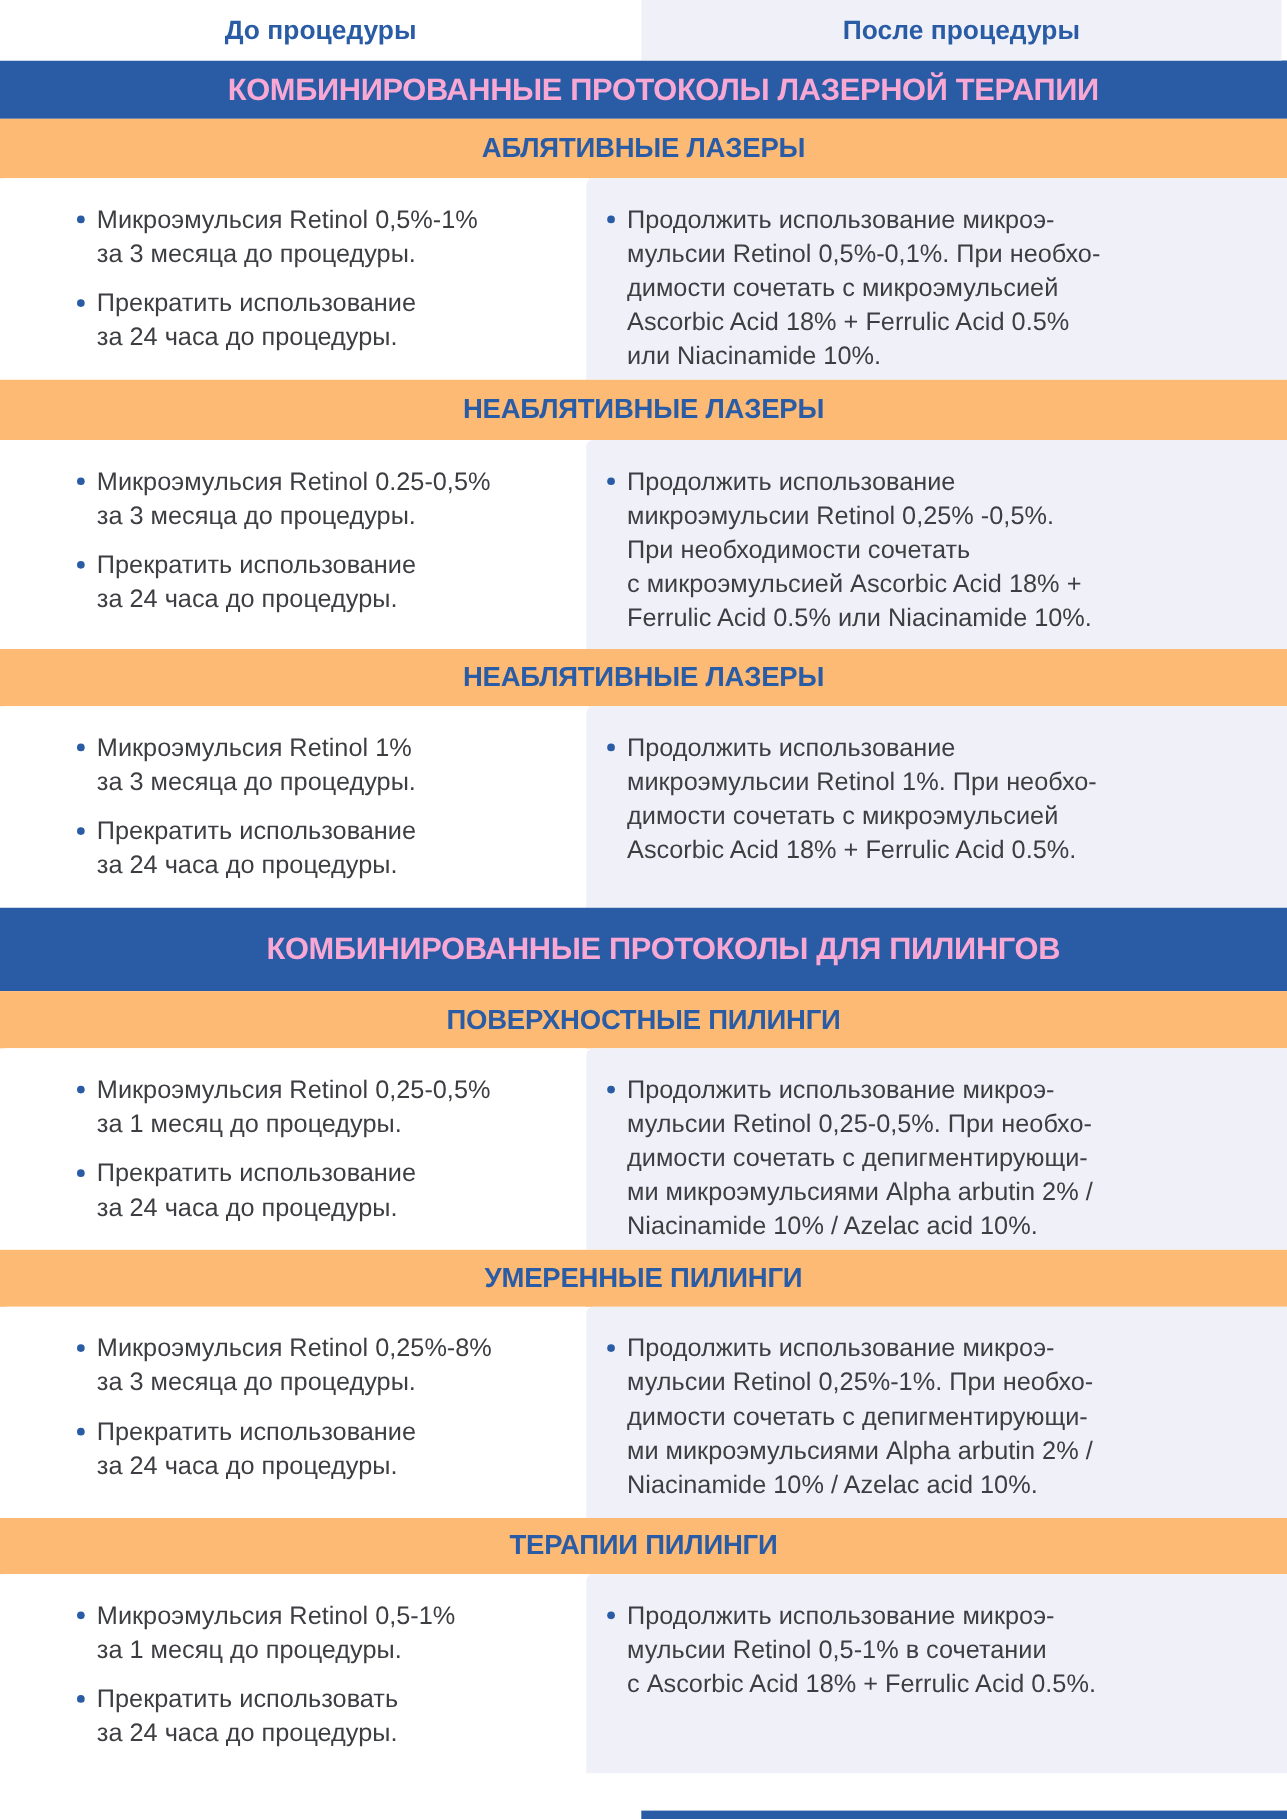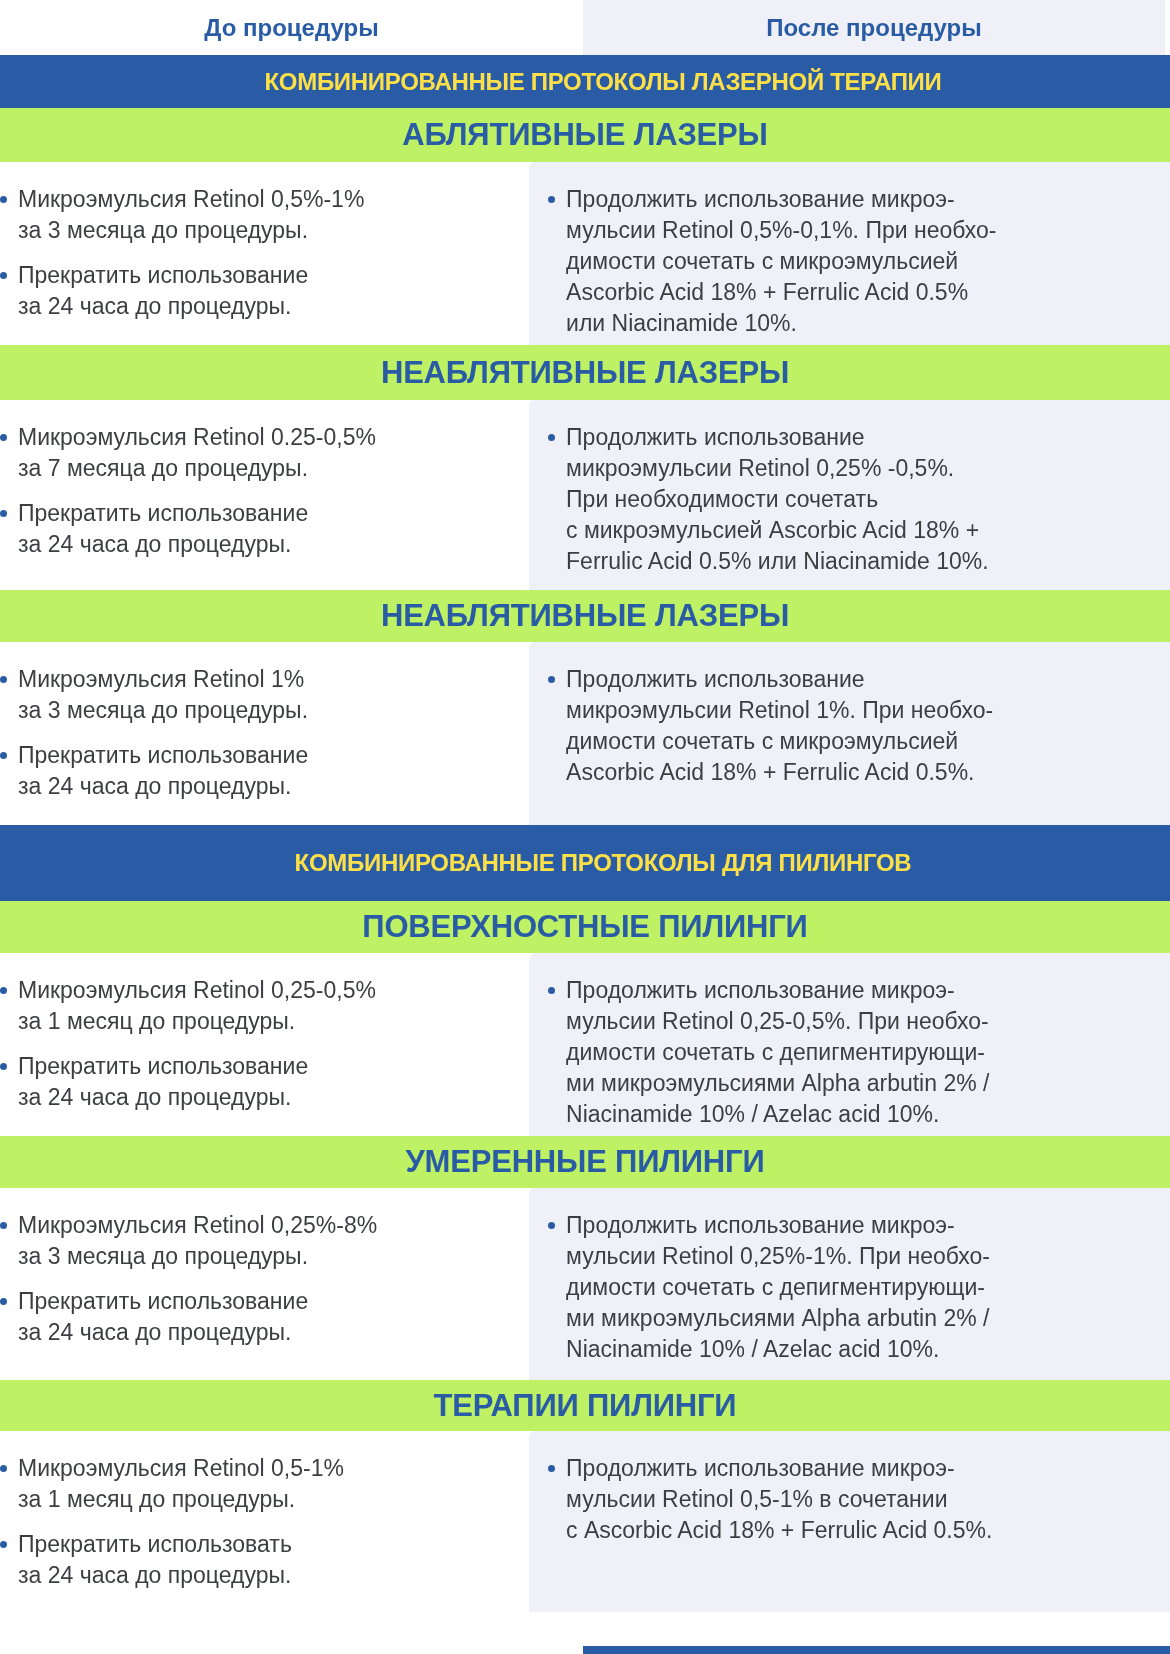"КОМБИНИРОВАННЫЕ ПРОТОКОЛЫ ЛАЗЕРНОЙ" .banner { color: #fde047 -> #f9a8d4; font-size: 24px -> 28px }
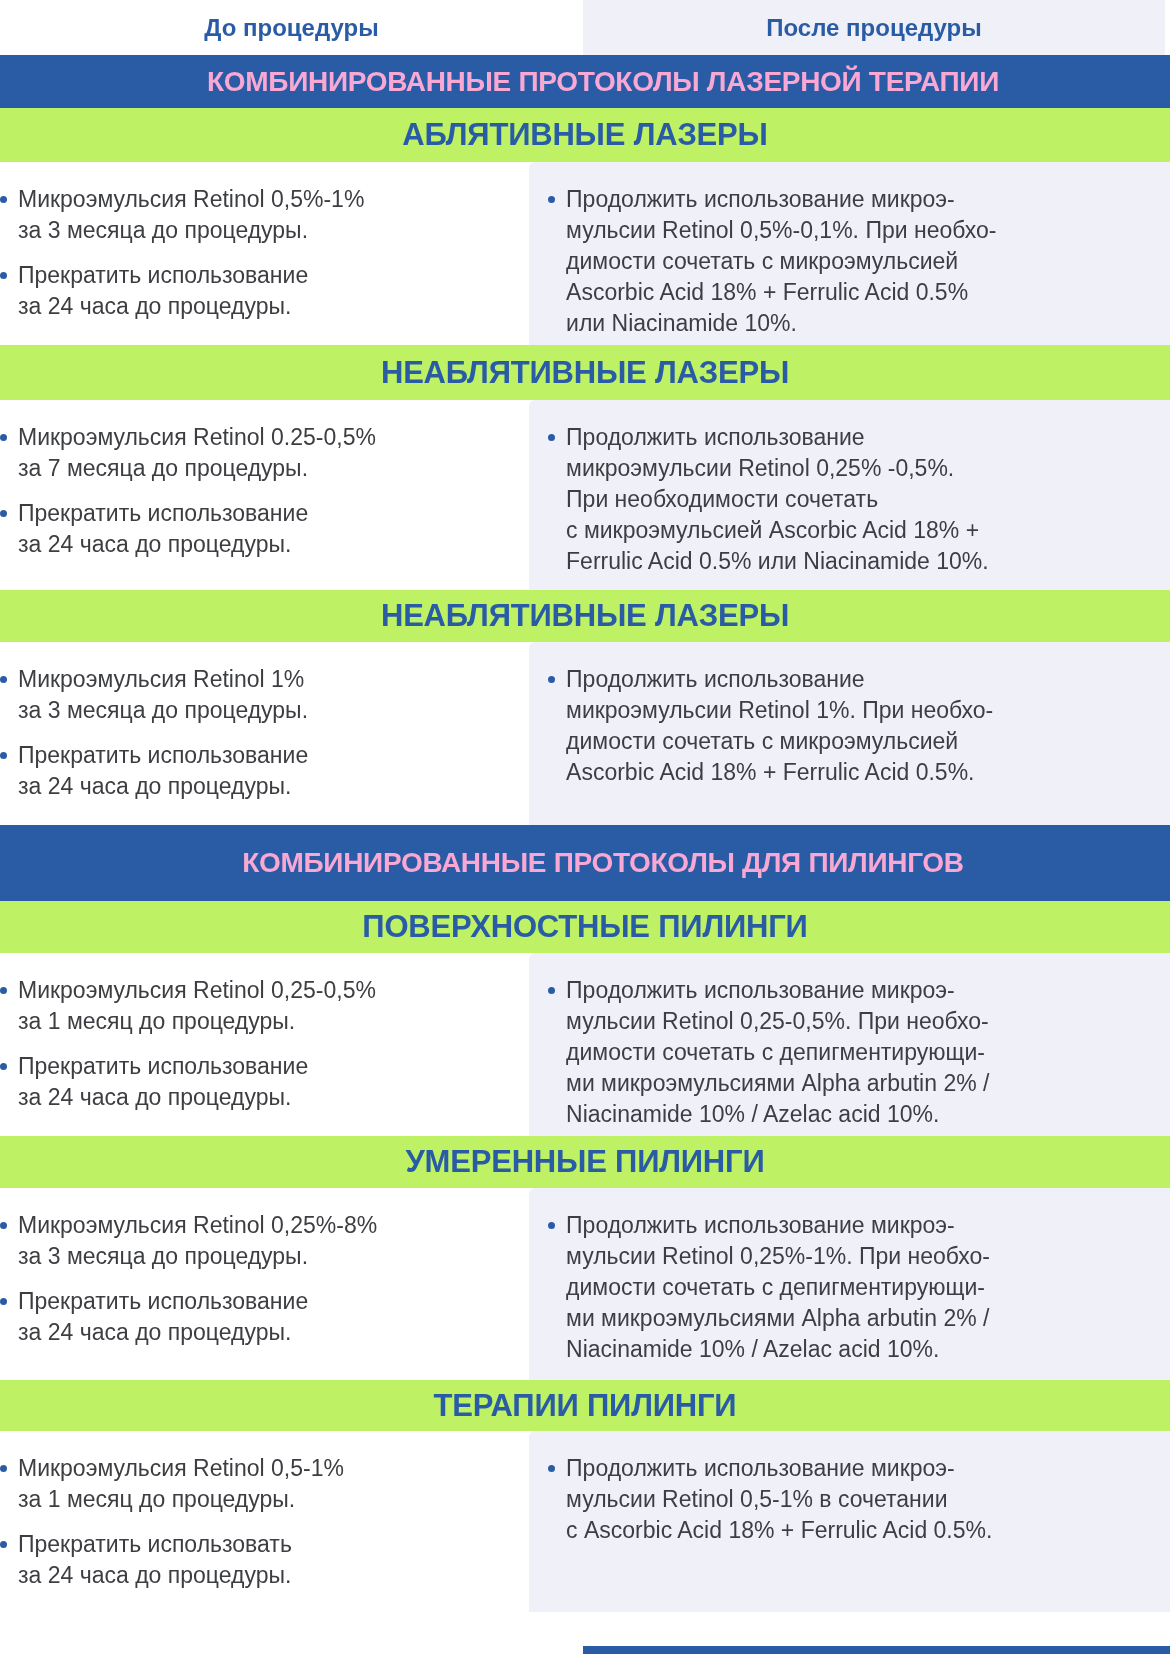"АБЛЯТИВНЫЕ ЛАЗЕРЫ" .band { background: #bef264 -> #fdba74; font-size: 31px -> 25px }
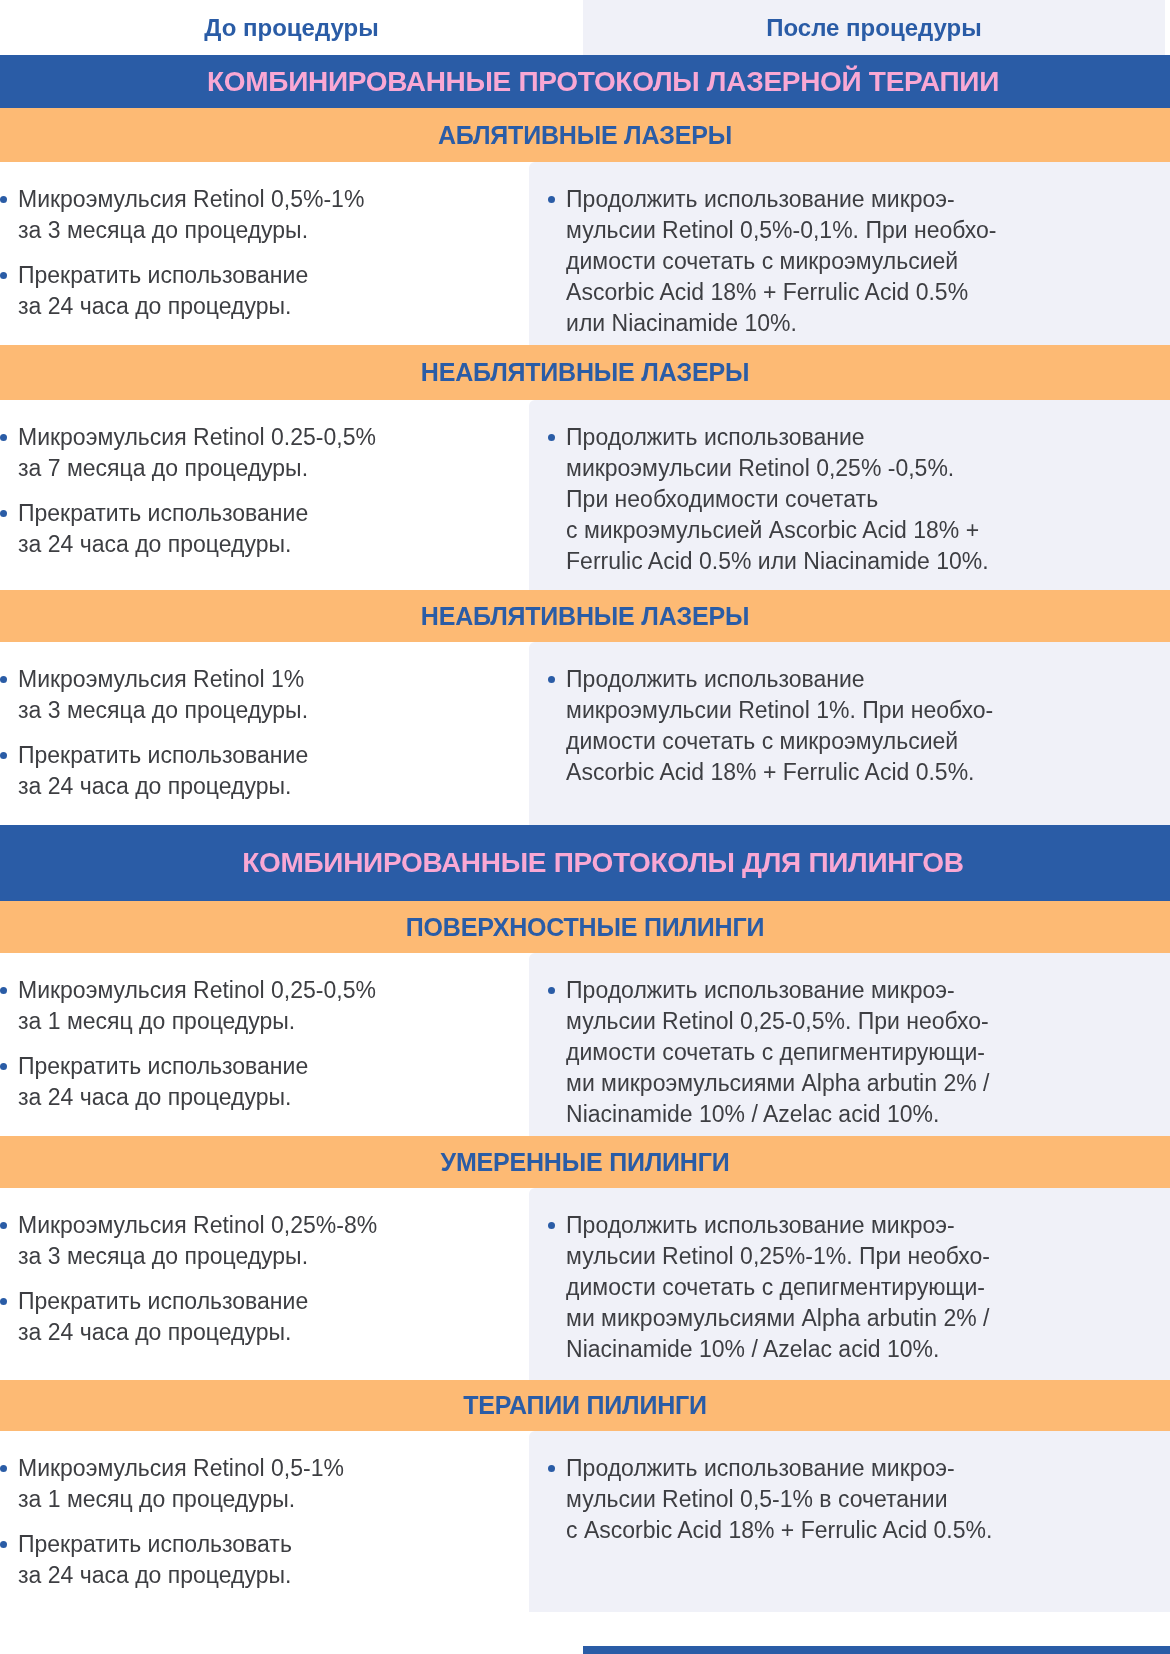"Микроэмульсия Retinol 0,5%-1%" .half.left { padding-left: none -> 70px }
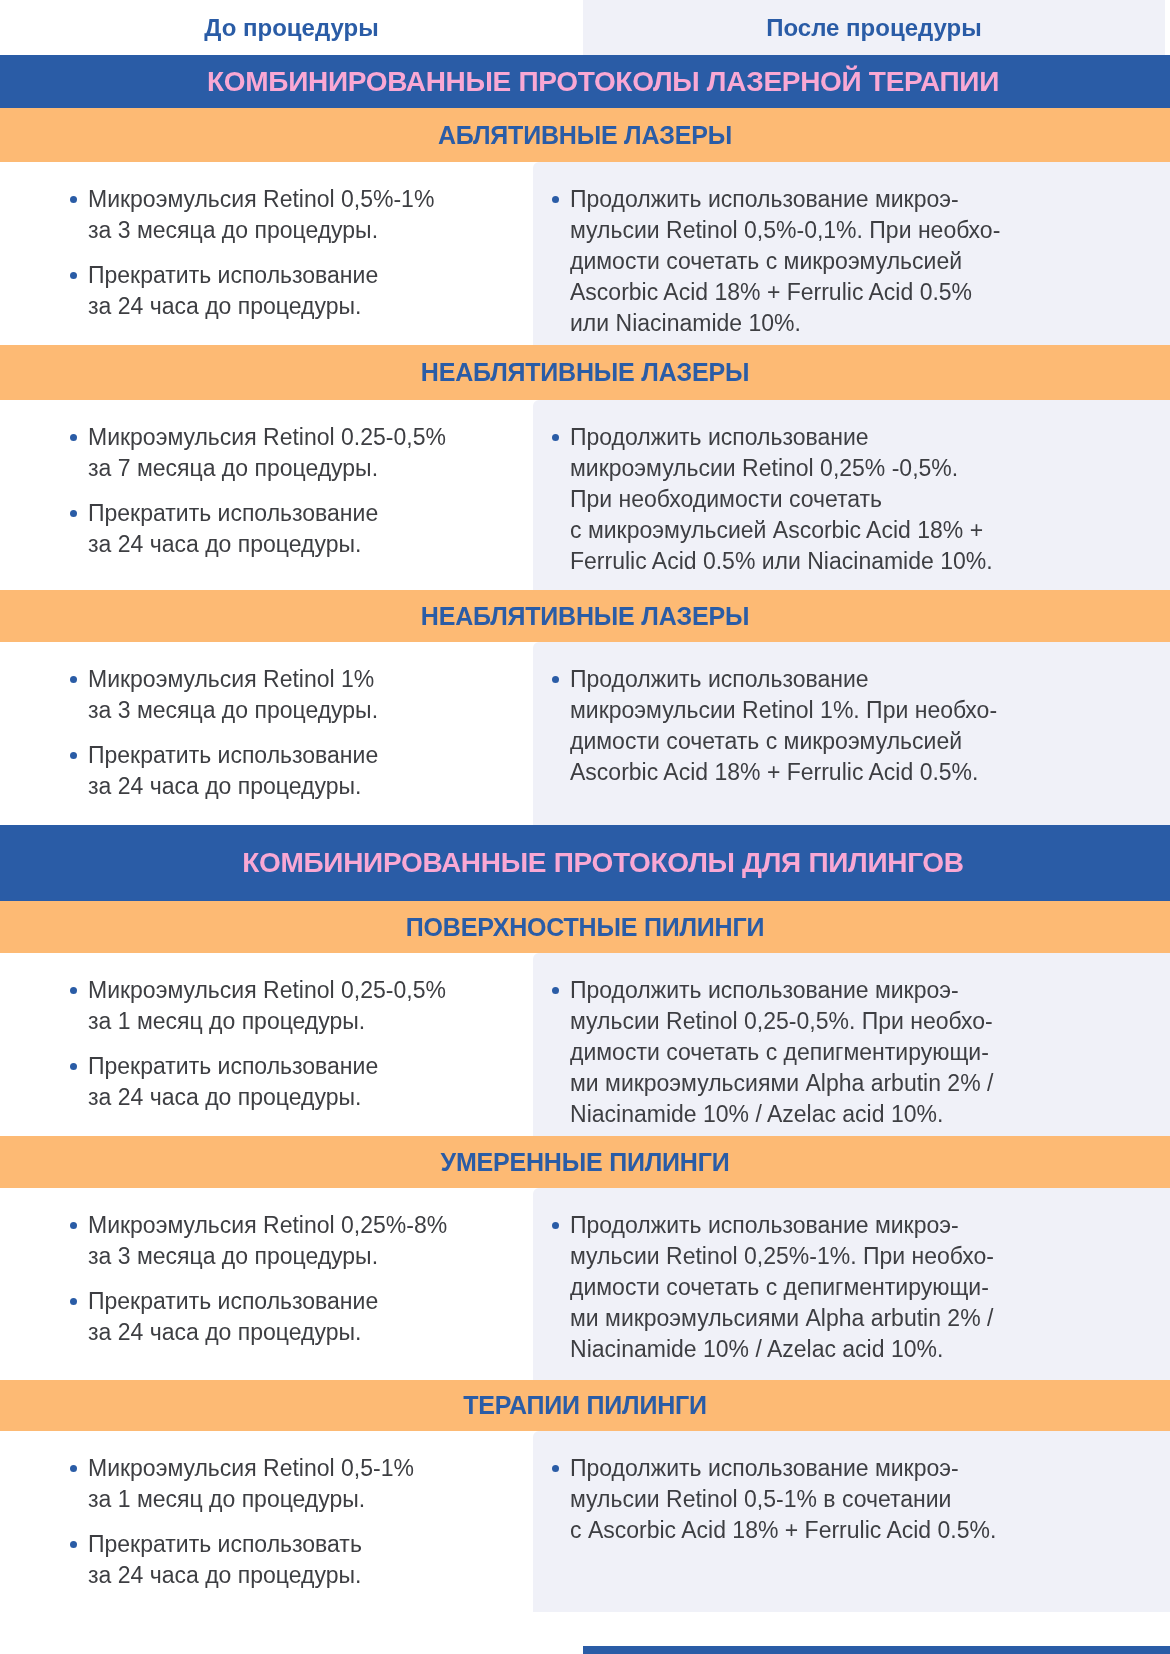"Микроэмульсия Retinol 0.25-0,5%" p { text: 7 -> 3 }
